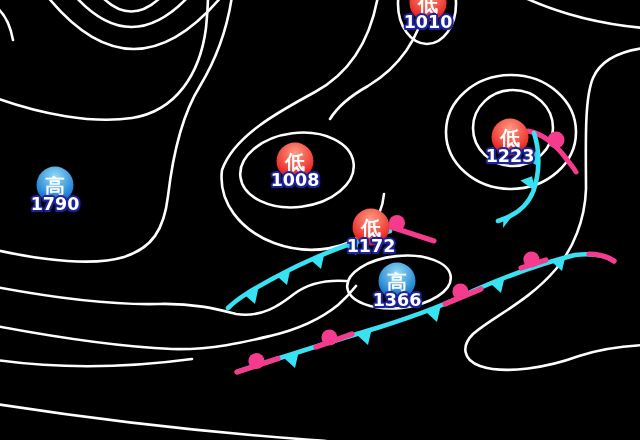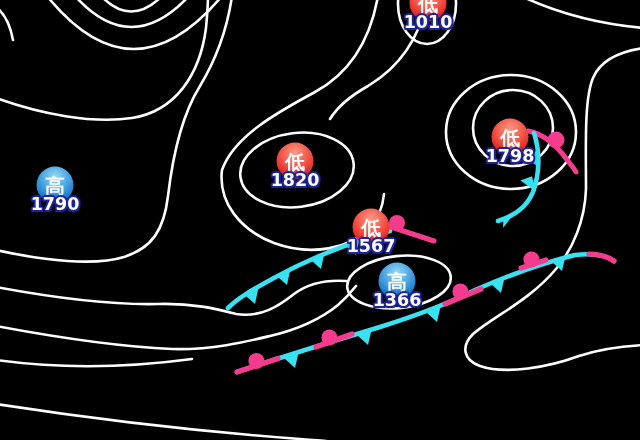"1798" div.val { text: 1798 -> 1223 }
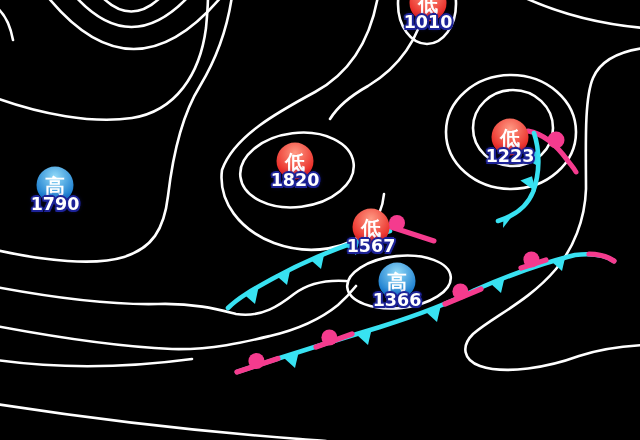"1820" div.val { text: 1820 -> 1008 }
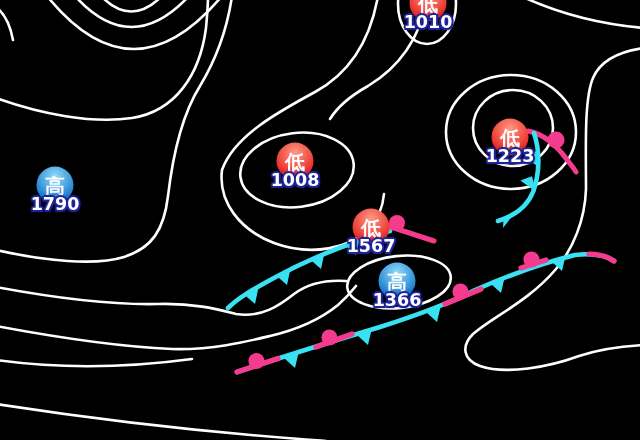"1567" div.val { text: 1567 -> 1172 }
